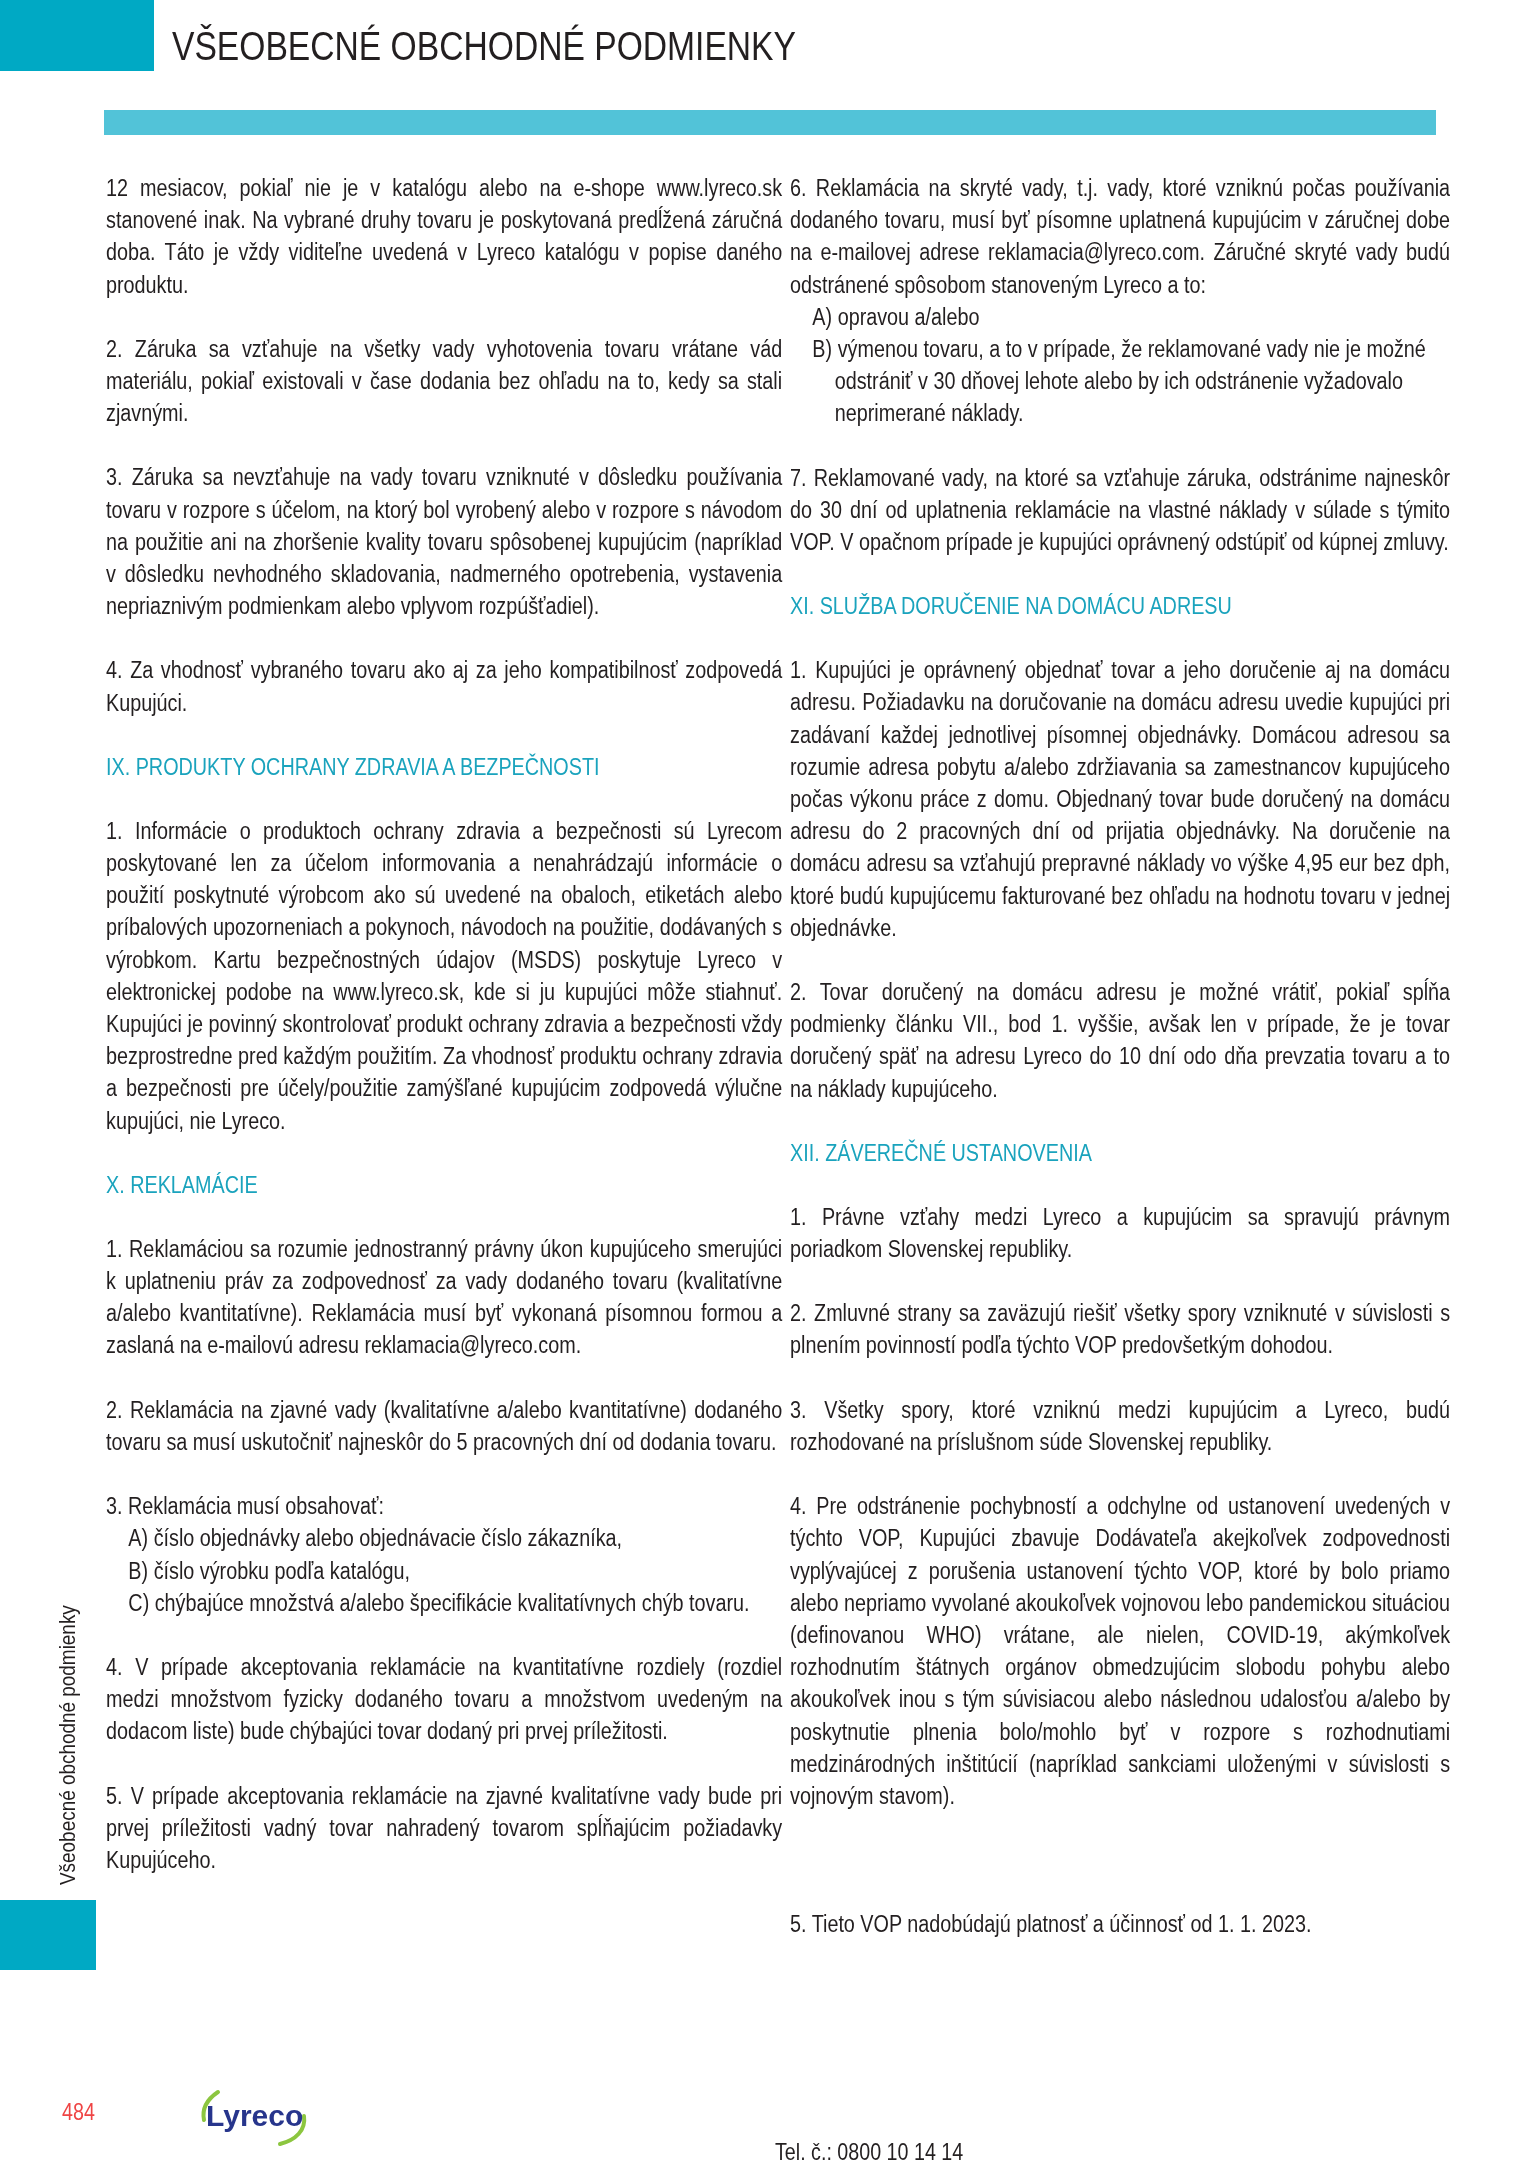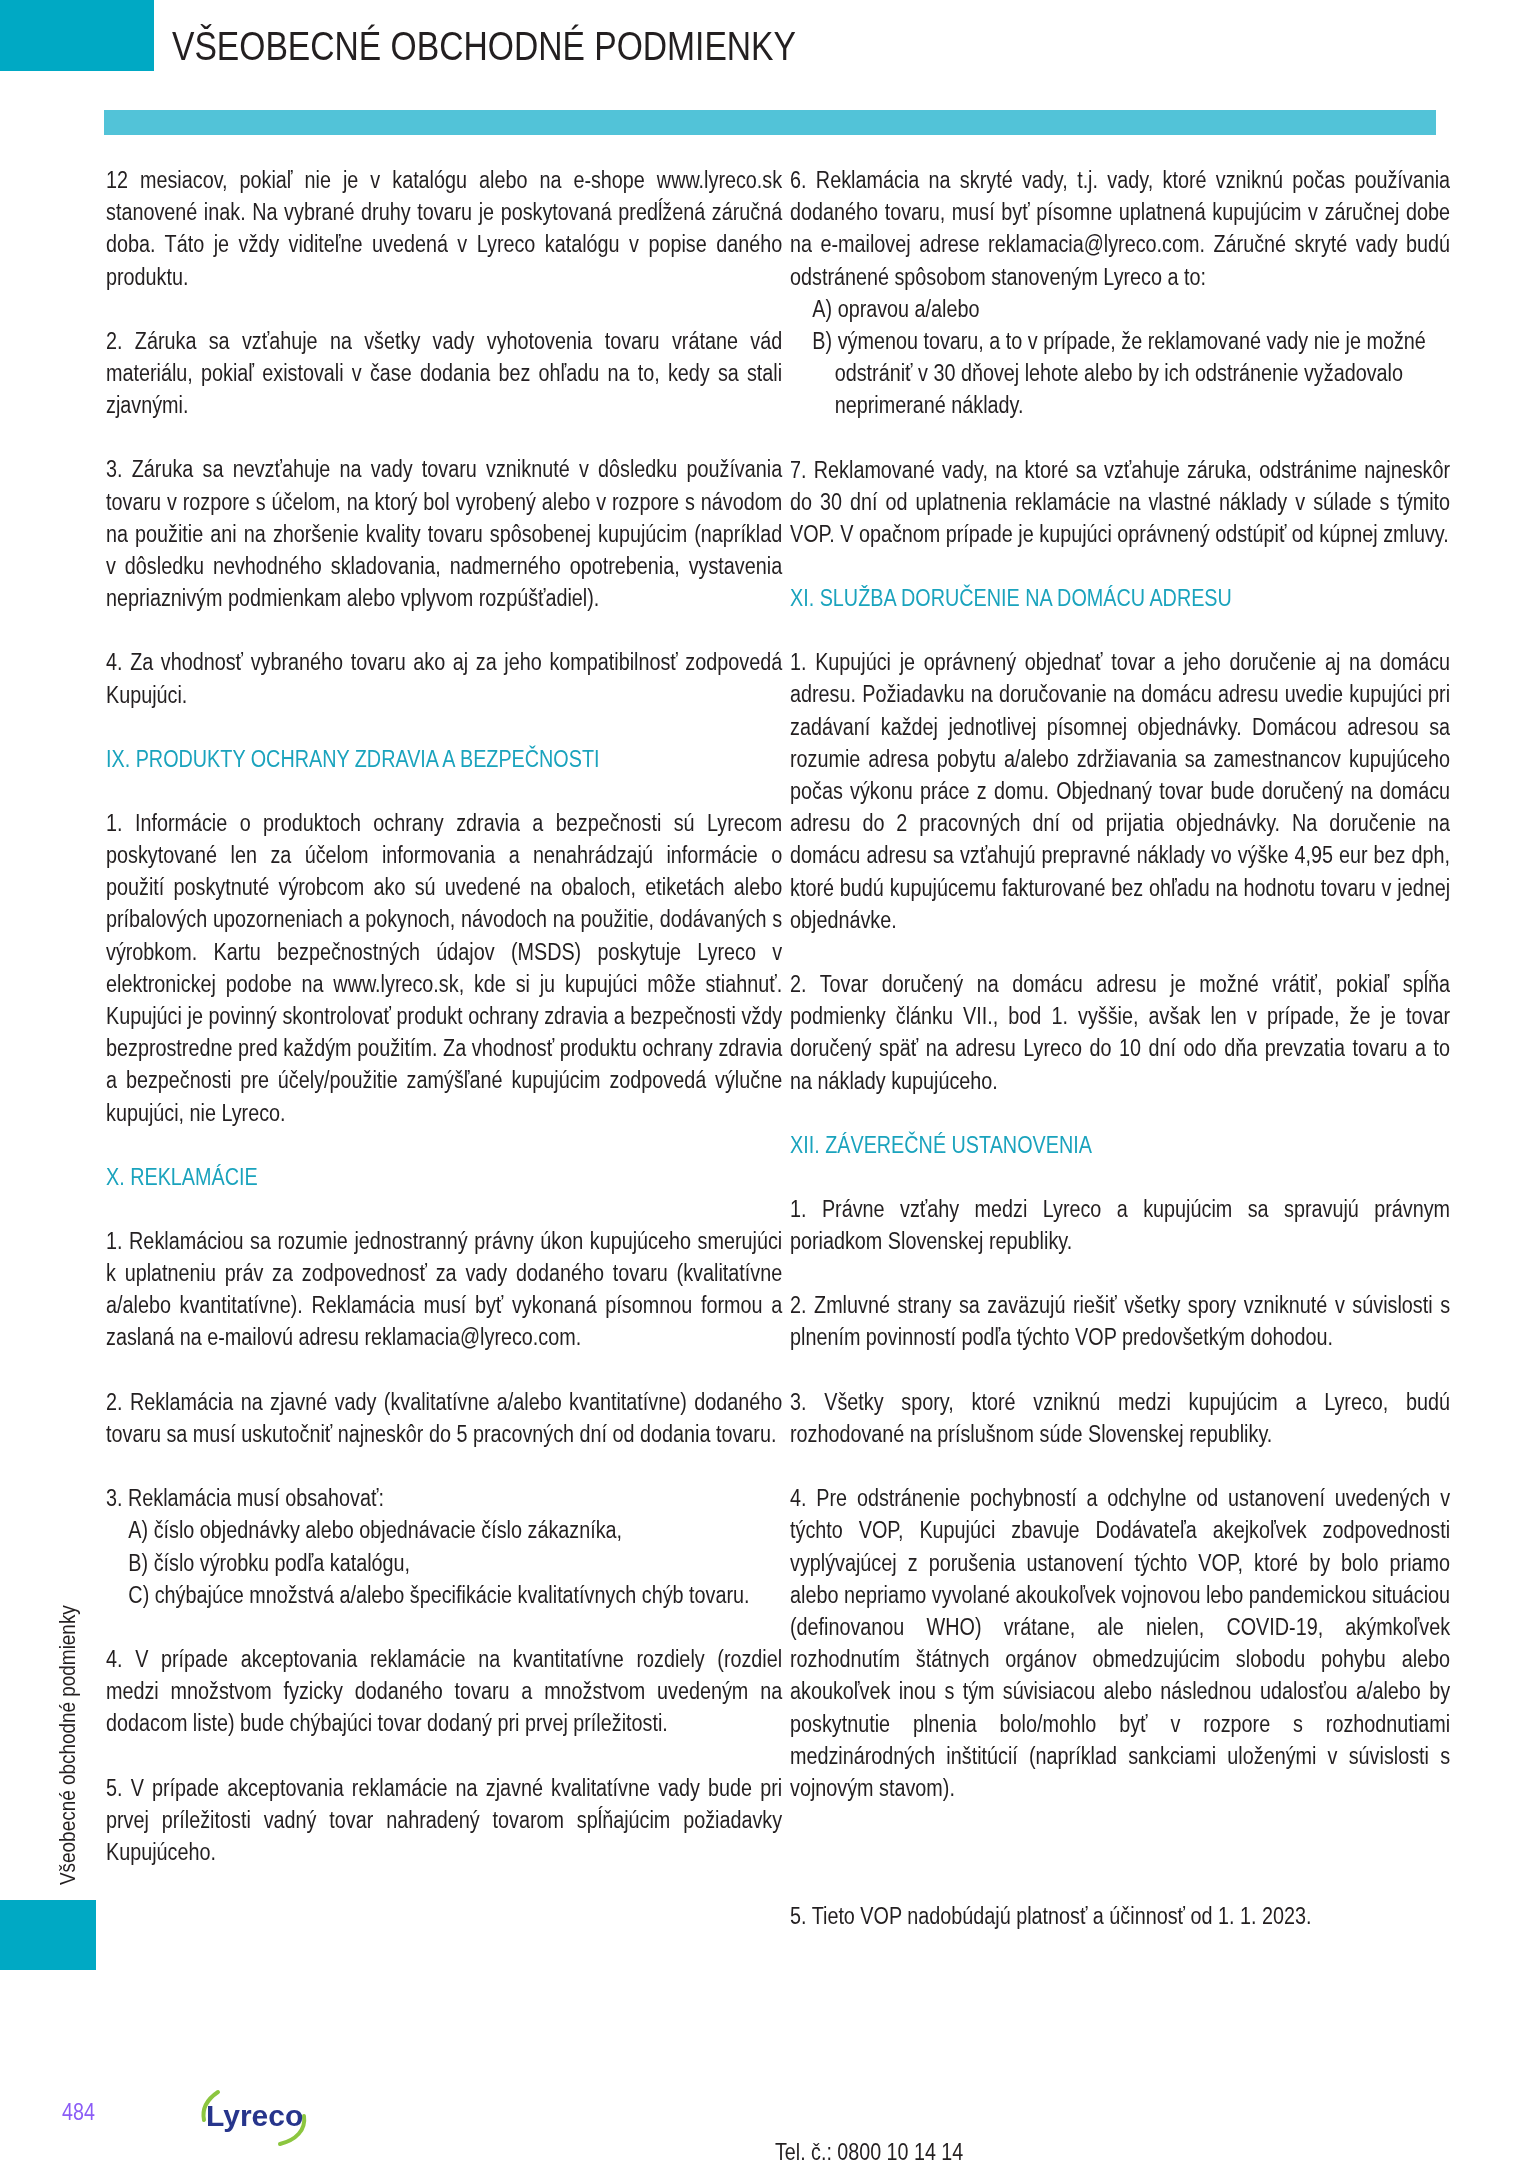"12 mesiacov, pokiaľ nie je" .col { top: 164px -> 172px }
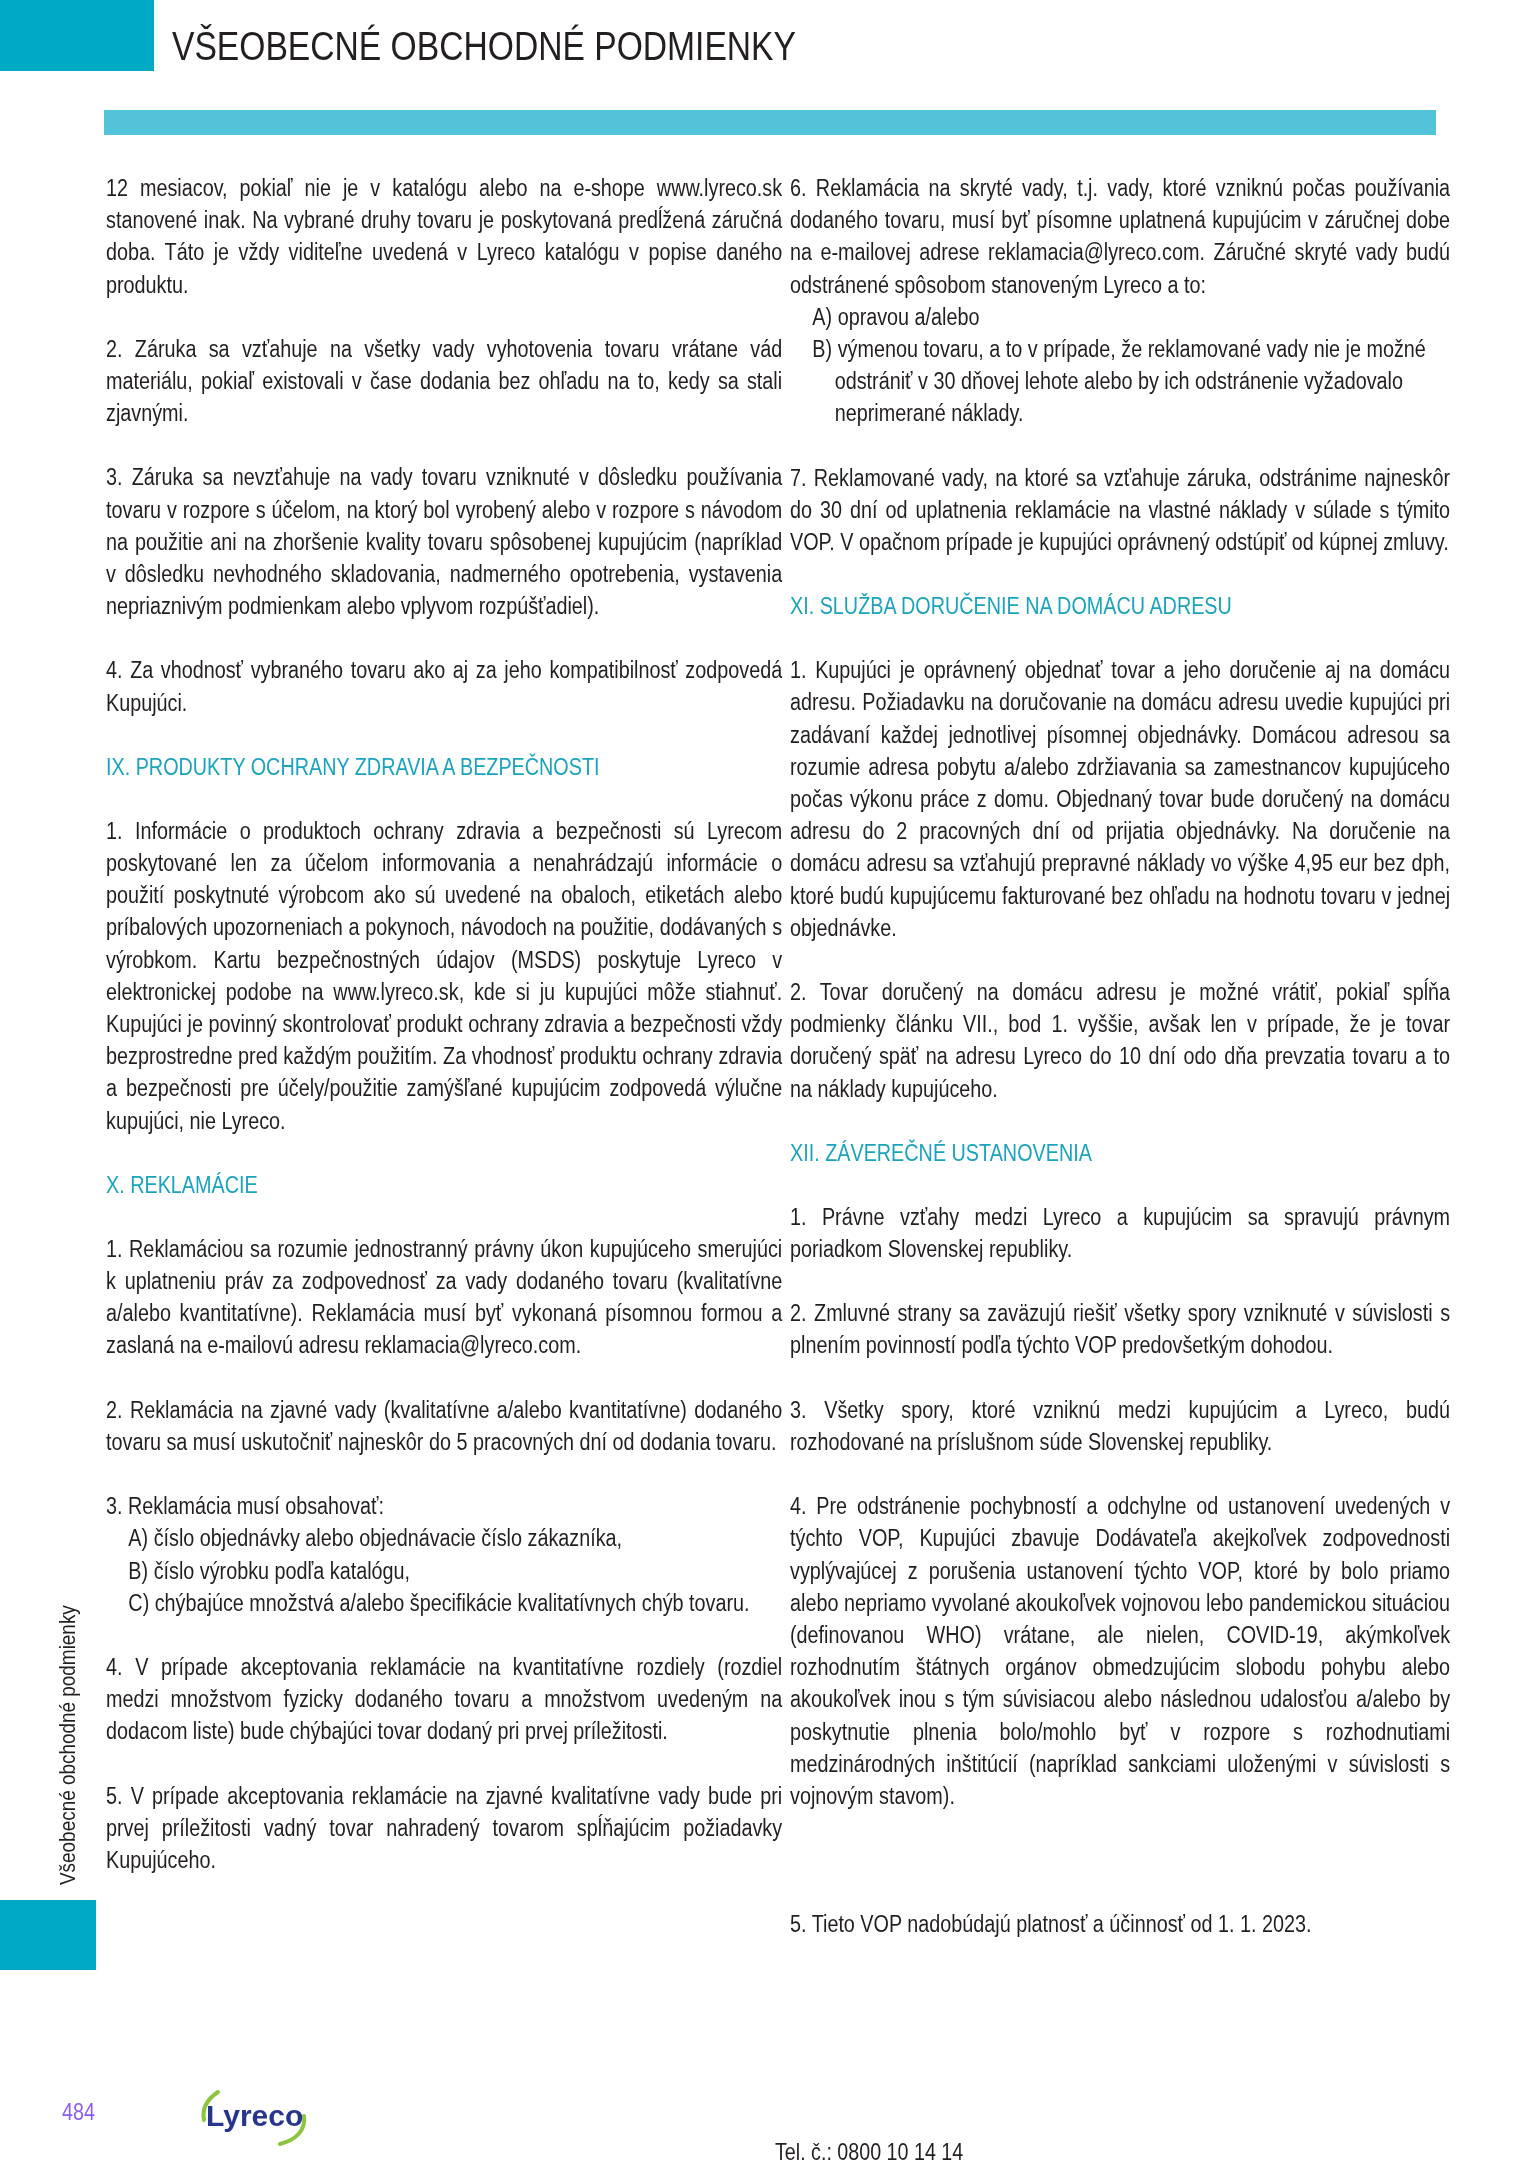"484" .footer-page { color: #8b5cf6 -> #ef4444 }
